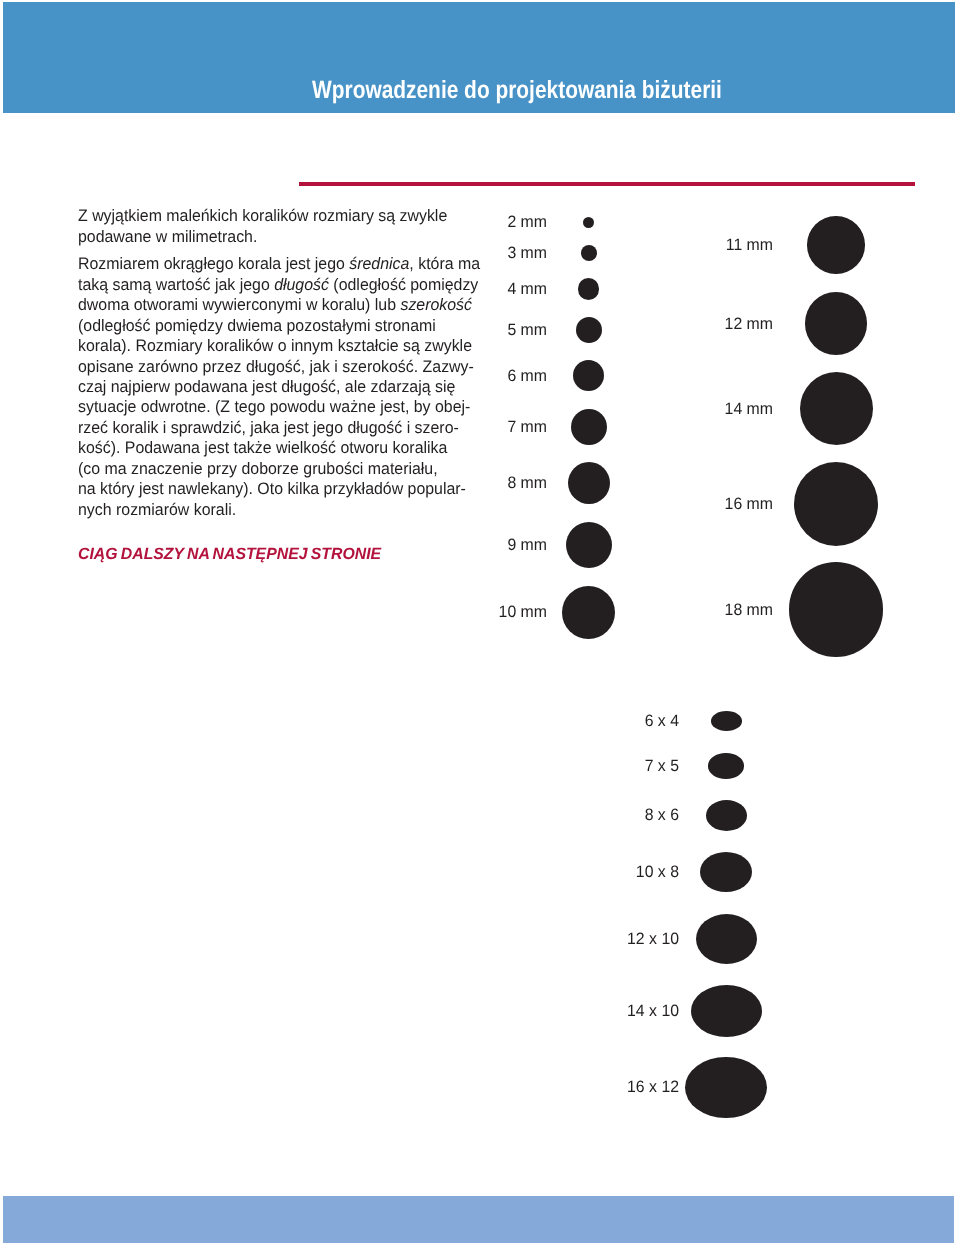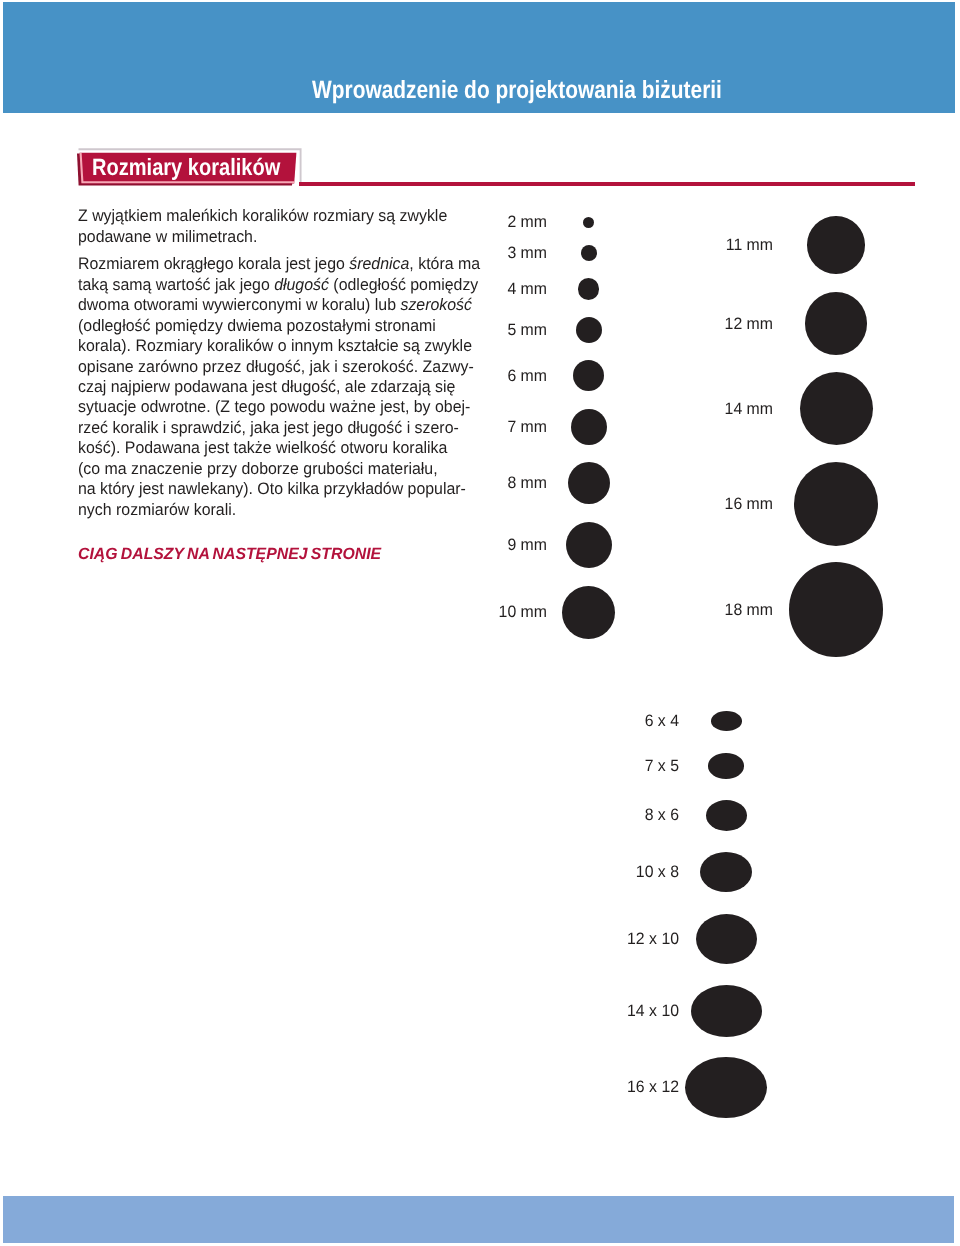"Rozmiary koralików" div.sec-head { html: <div> <svg> <polyline></polyline> <polygon></polygon> <polygon></polygon> <polyline></polyline> </svg> <span>Rozmiary koralików</span> </div> -> none }
